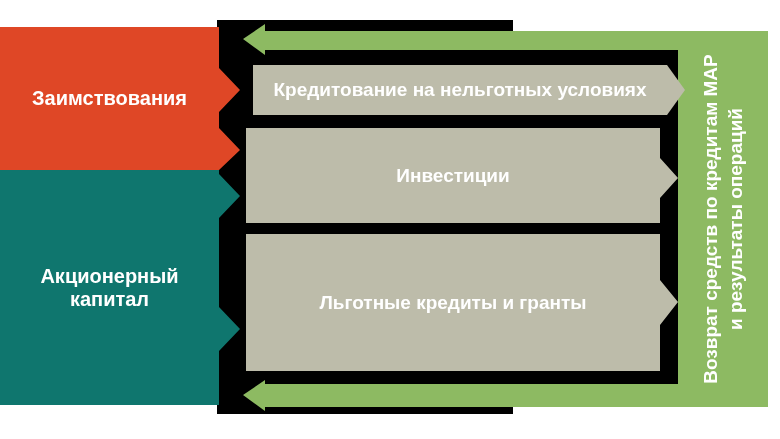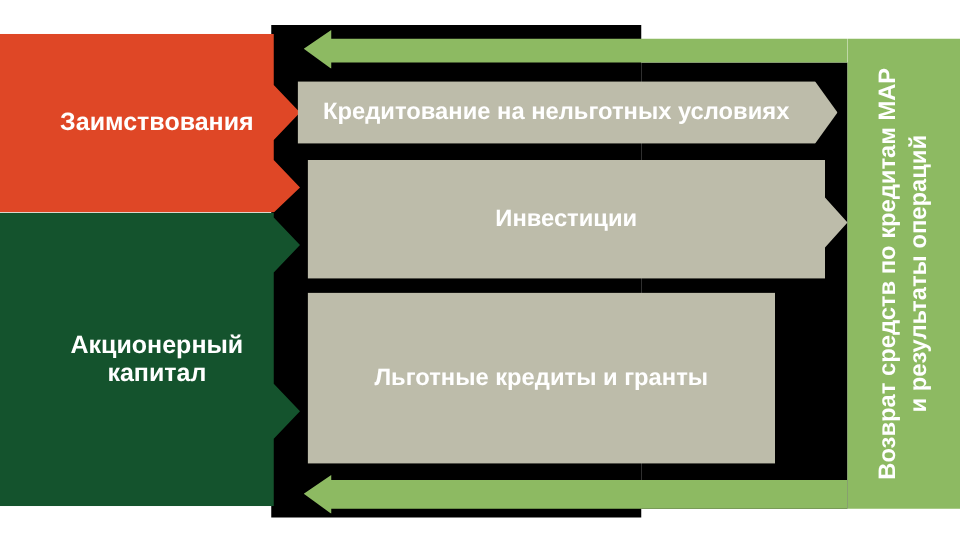"Заимствования" .src-label { margin-left: 16px -> none }
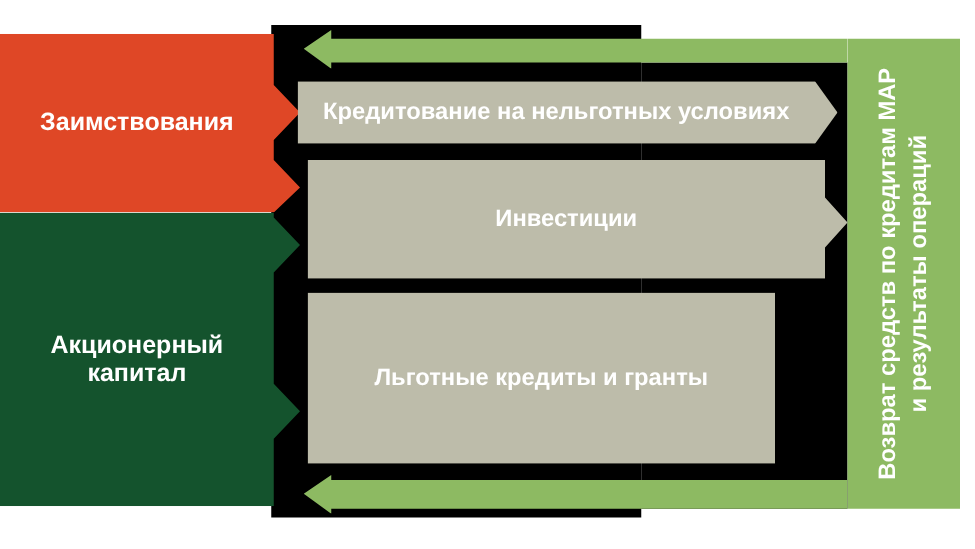"Кредитование на нельготных условиях" .flow1 { left: 238px -> 253px }
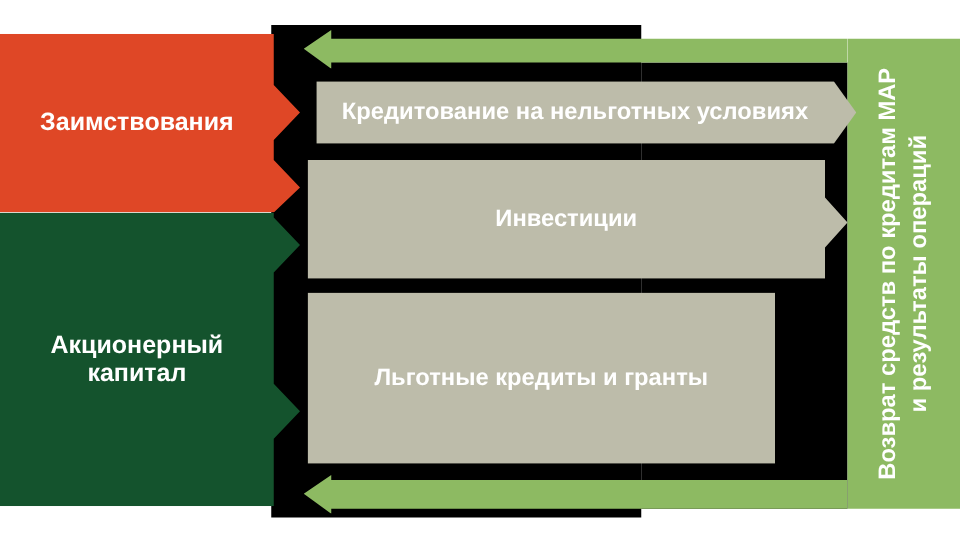"Акционерный капитал" .src-blue { background: #14532d -> #0f766e }
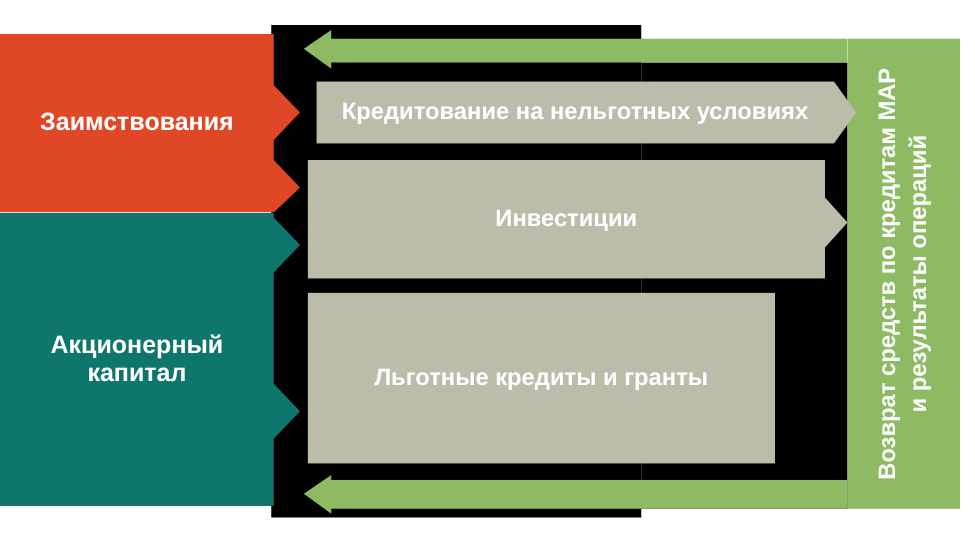"Льготные кредиты и гранты" .flow3 { width: 374px -> 432px }
